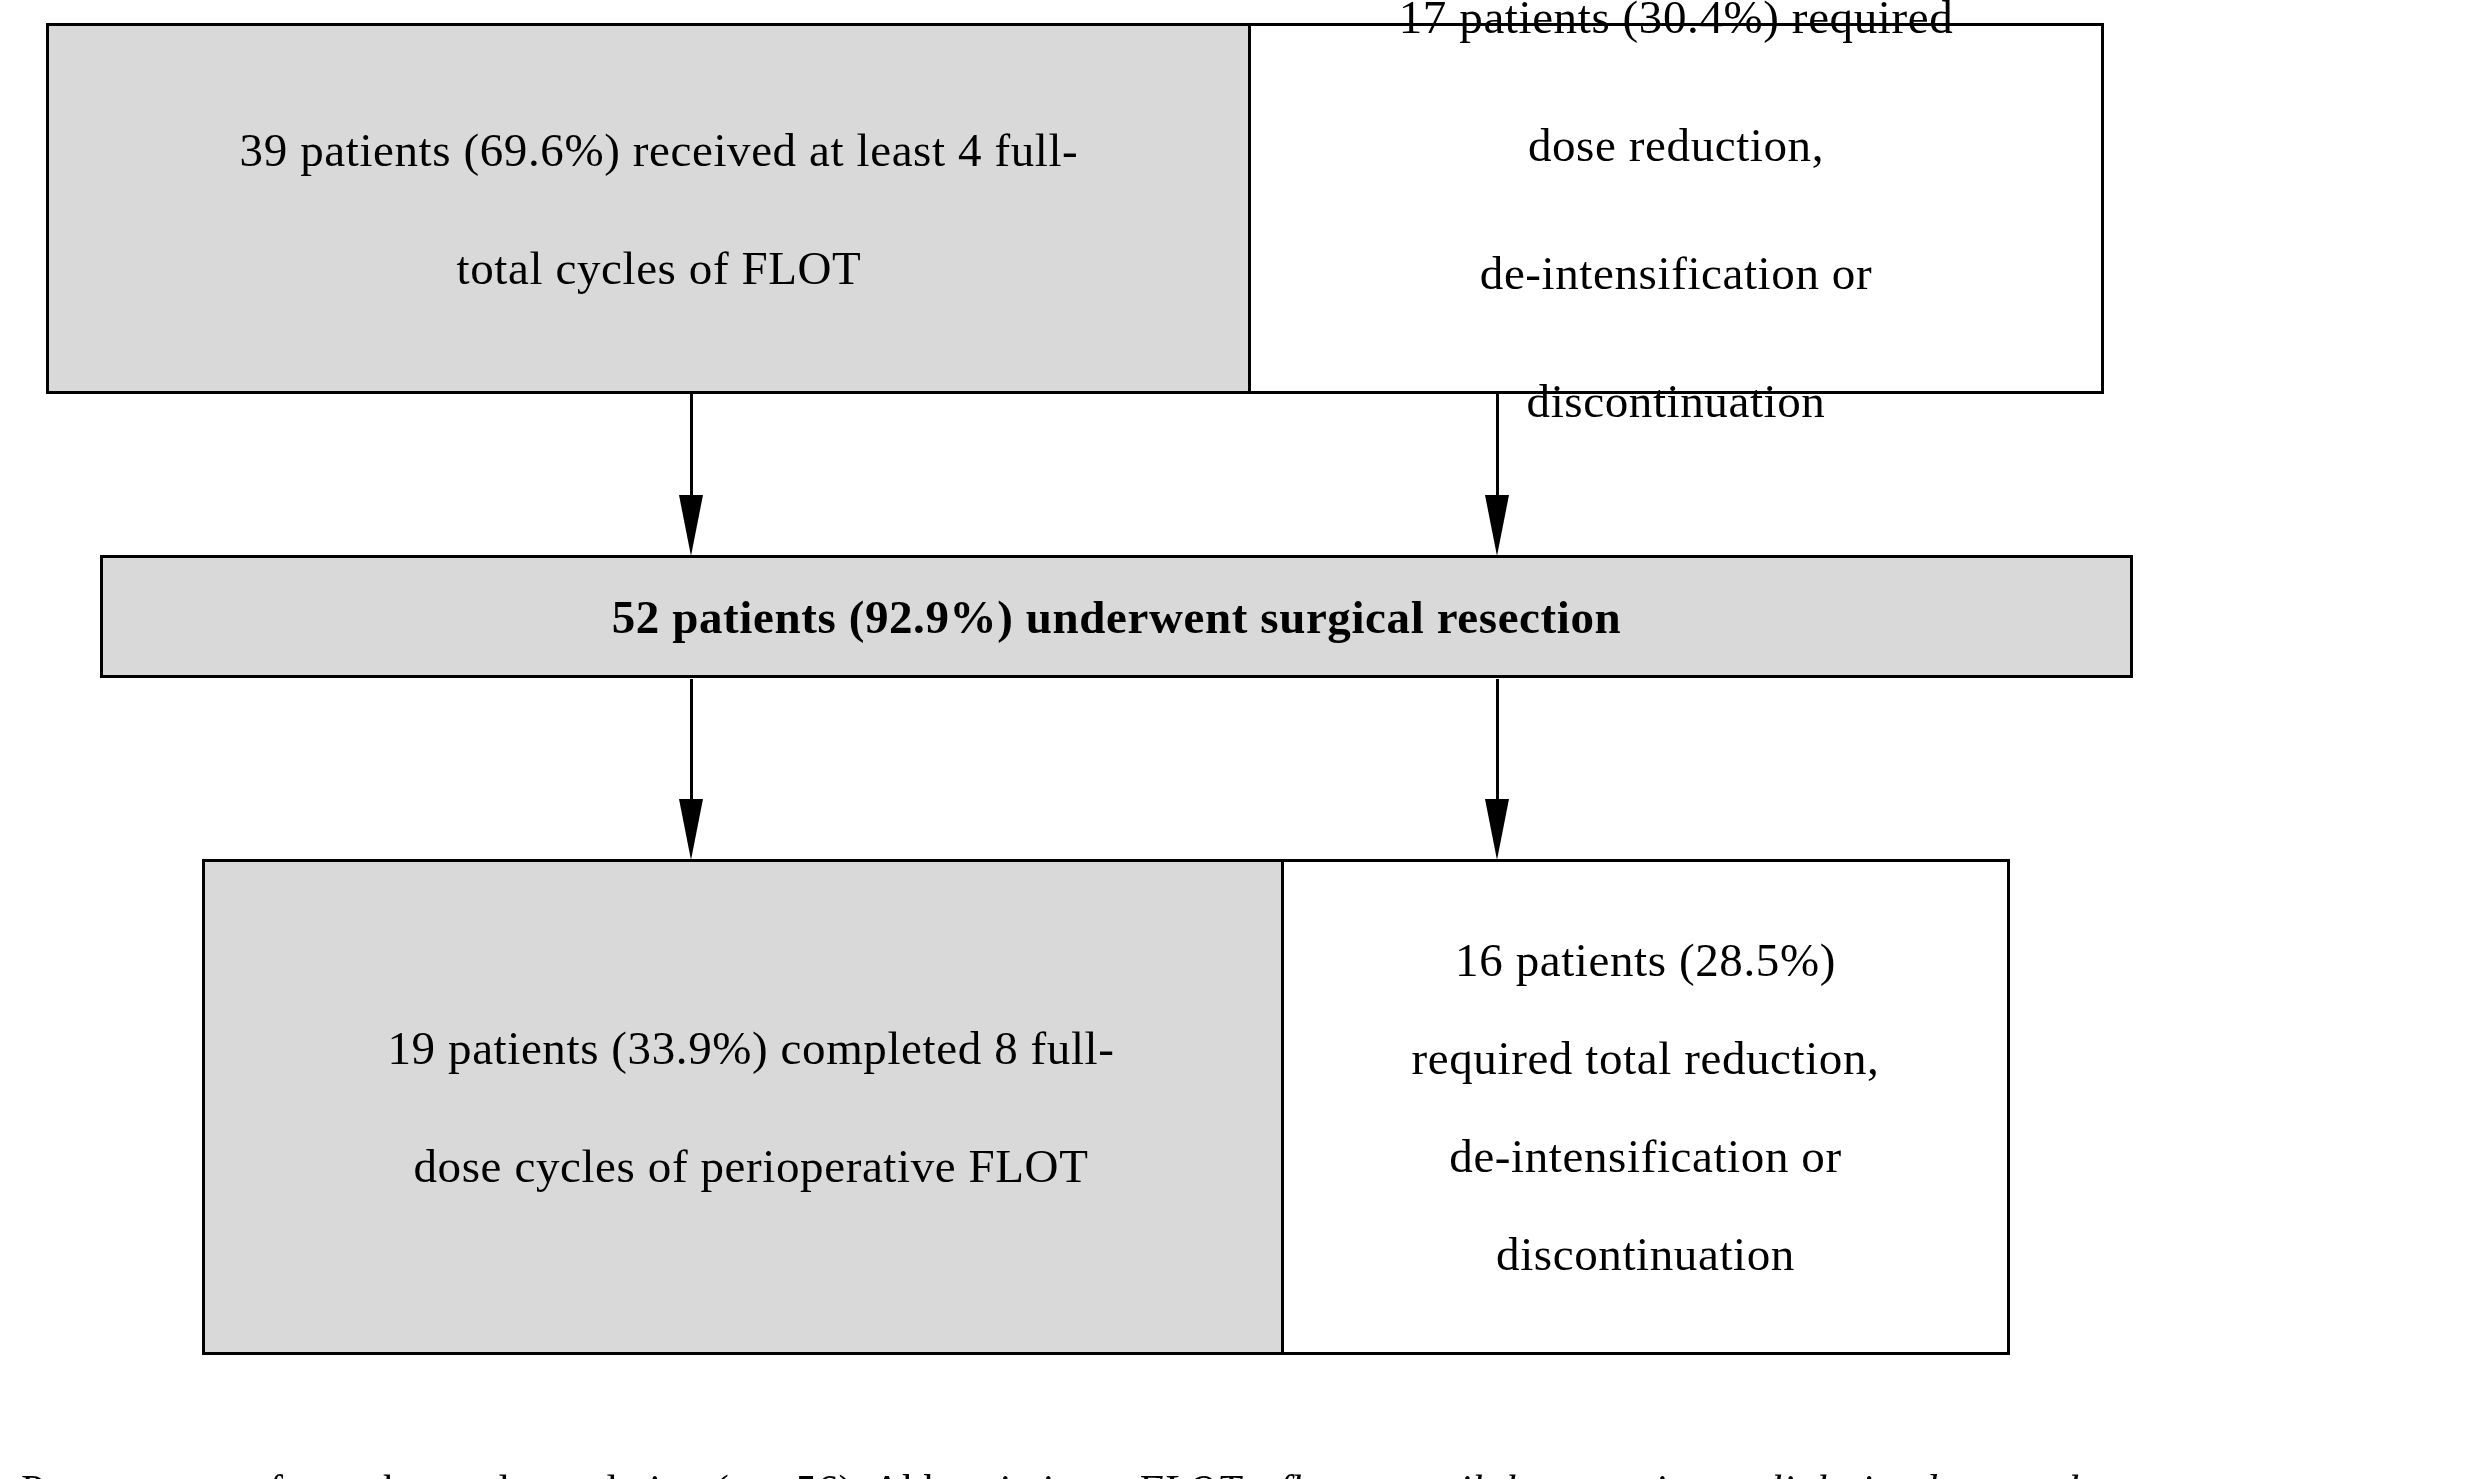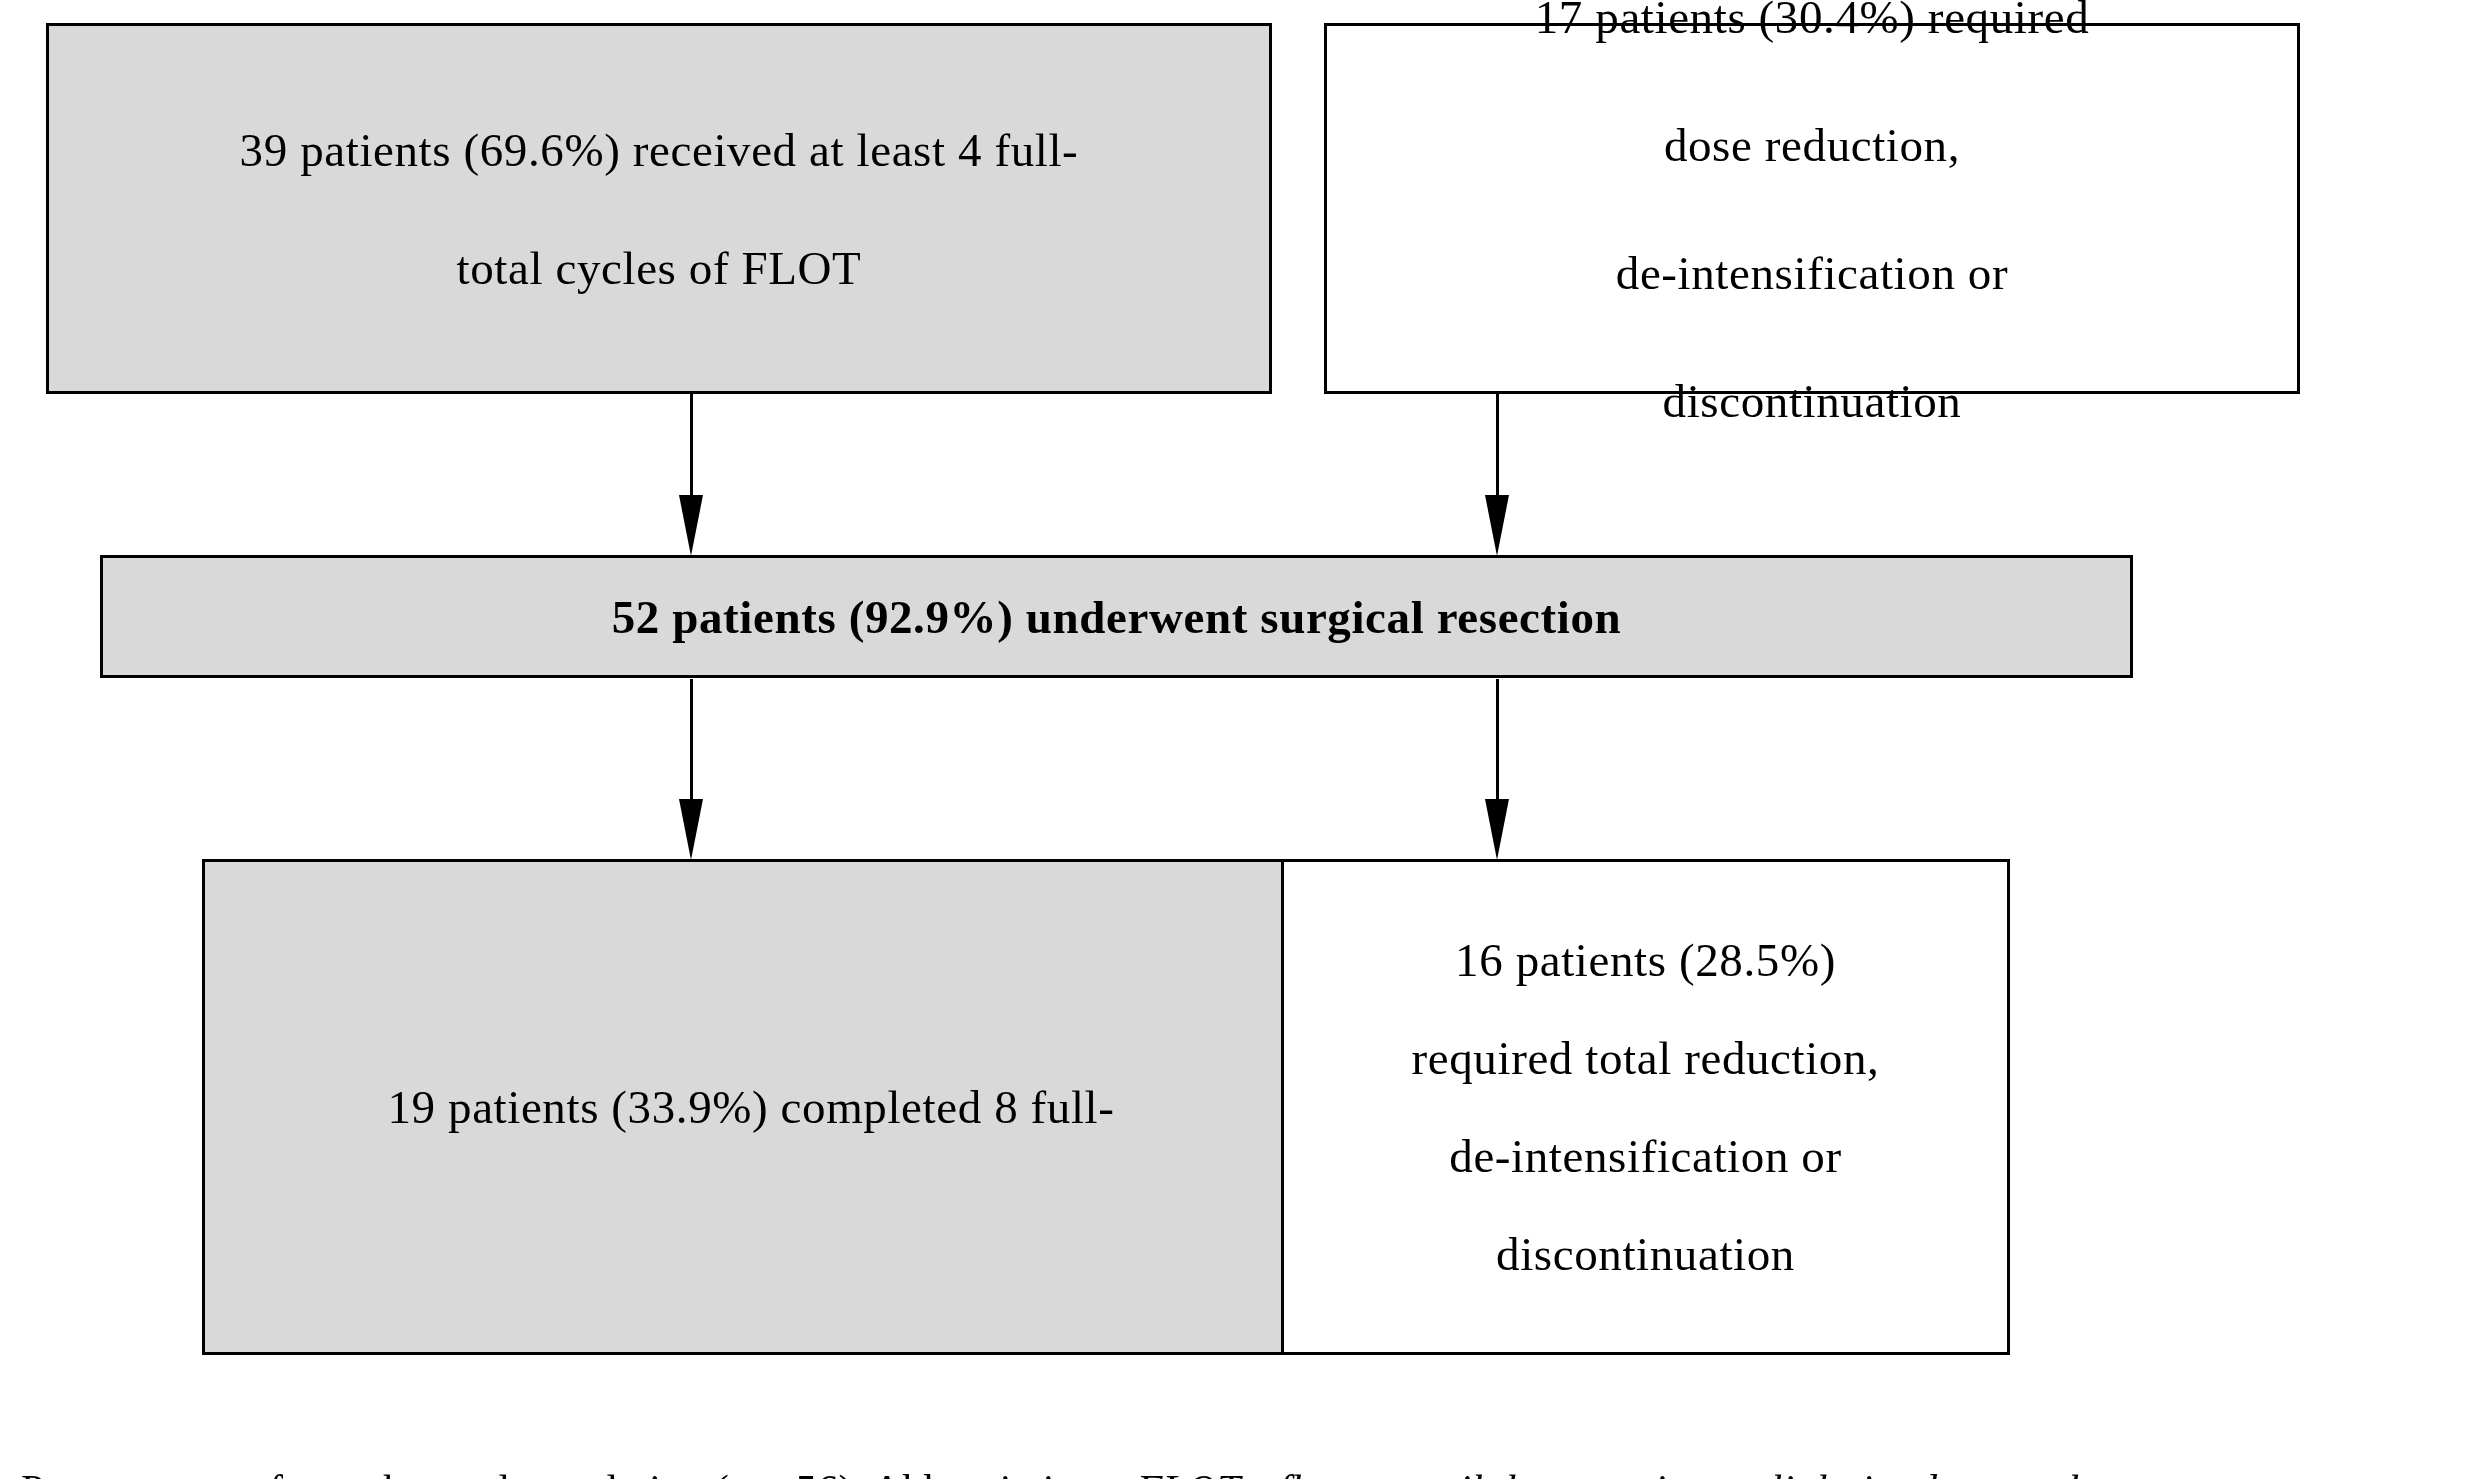"17 patients (30.4%) required" #box-dose-reduction-pre { left: 1324px -> 1248px; width: 976px -> 856px }
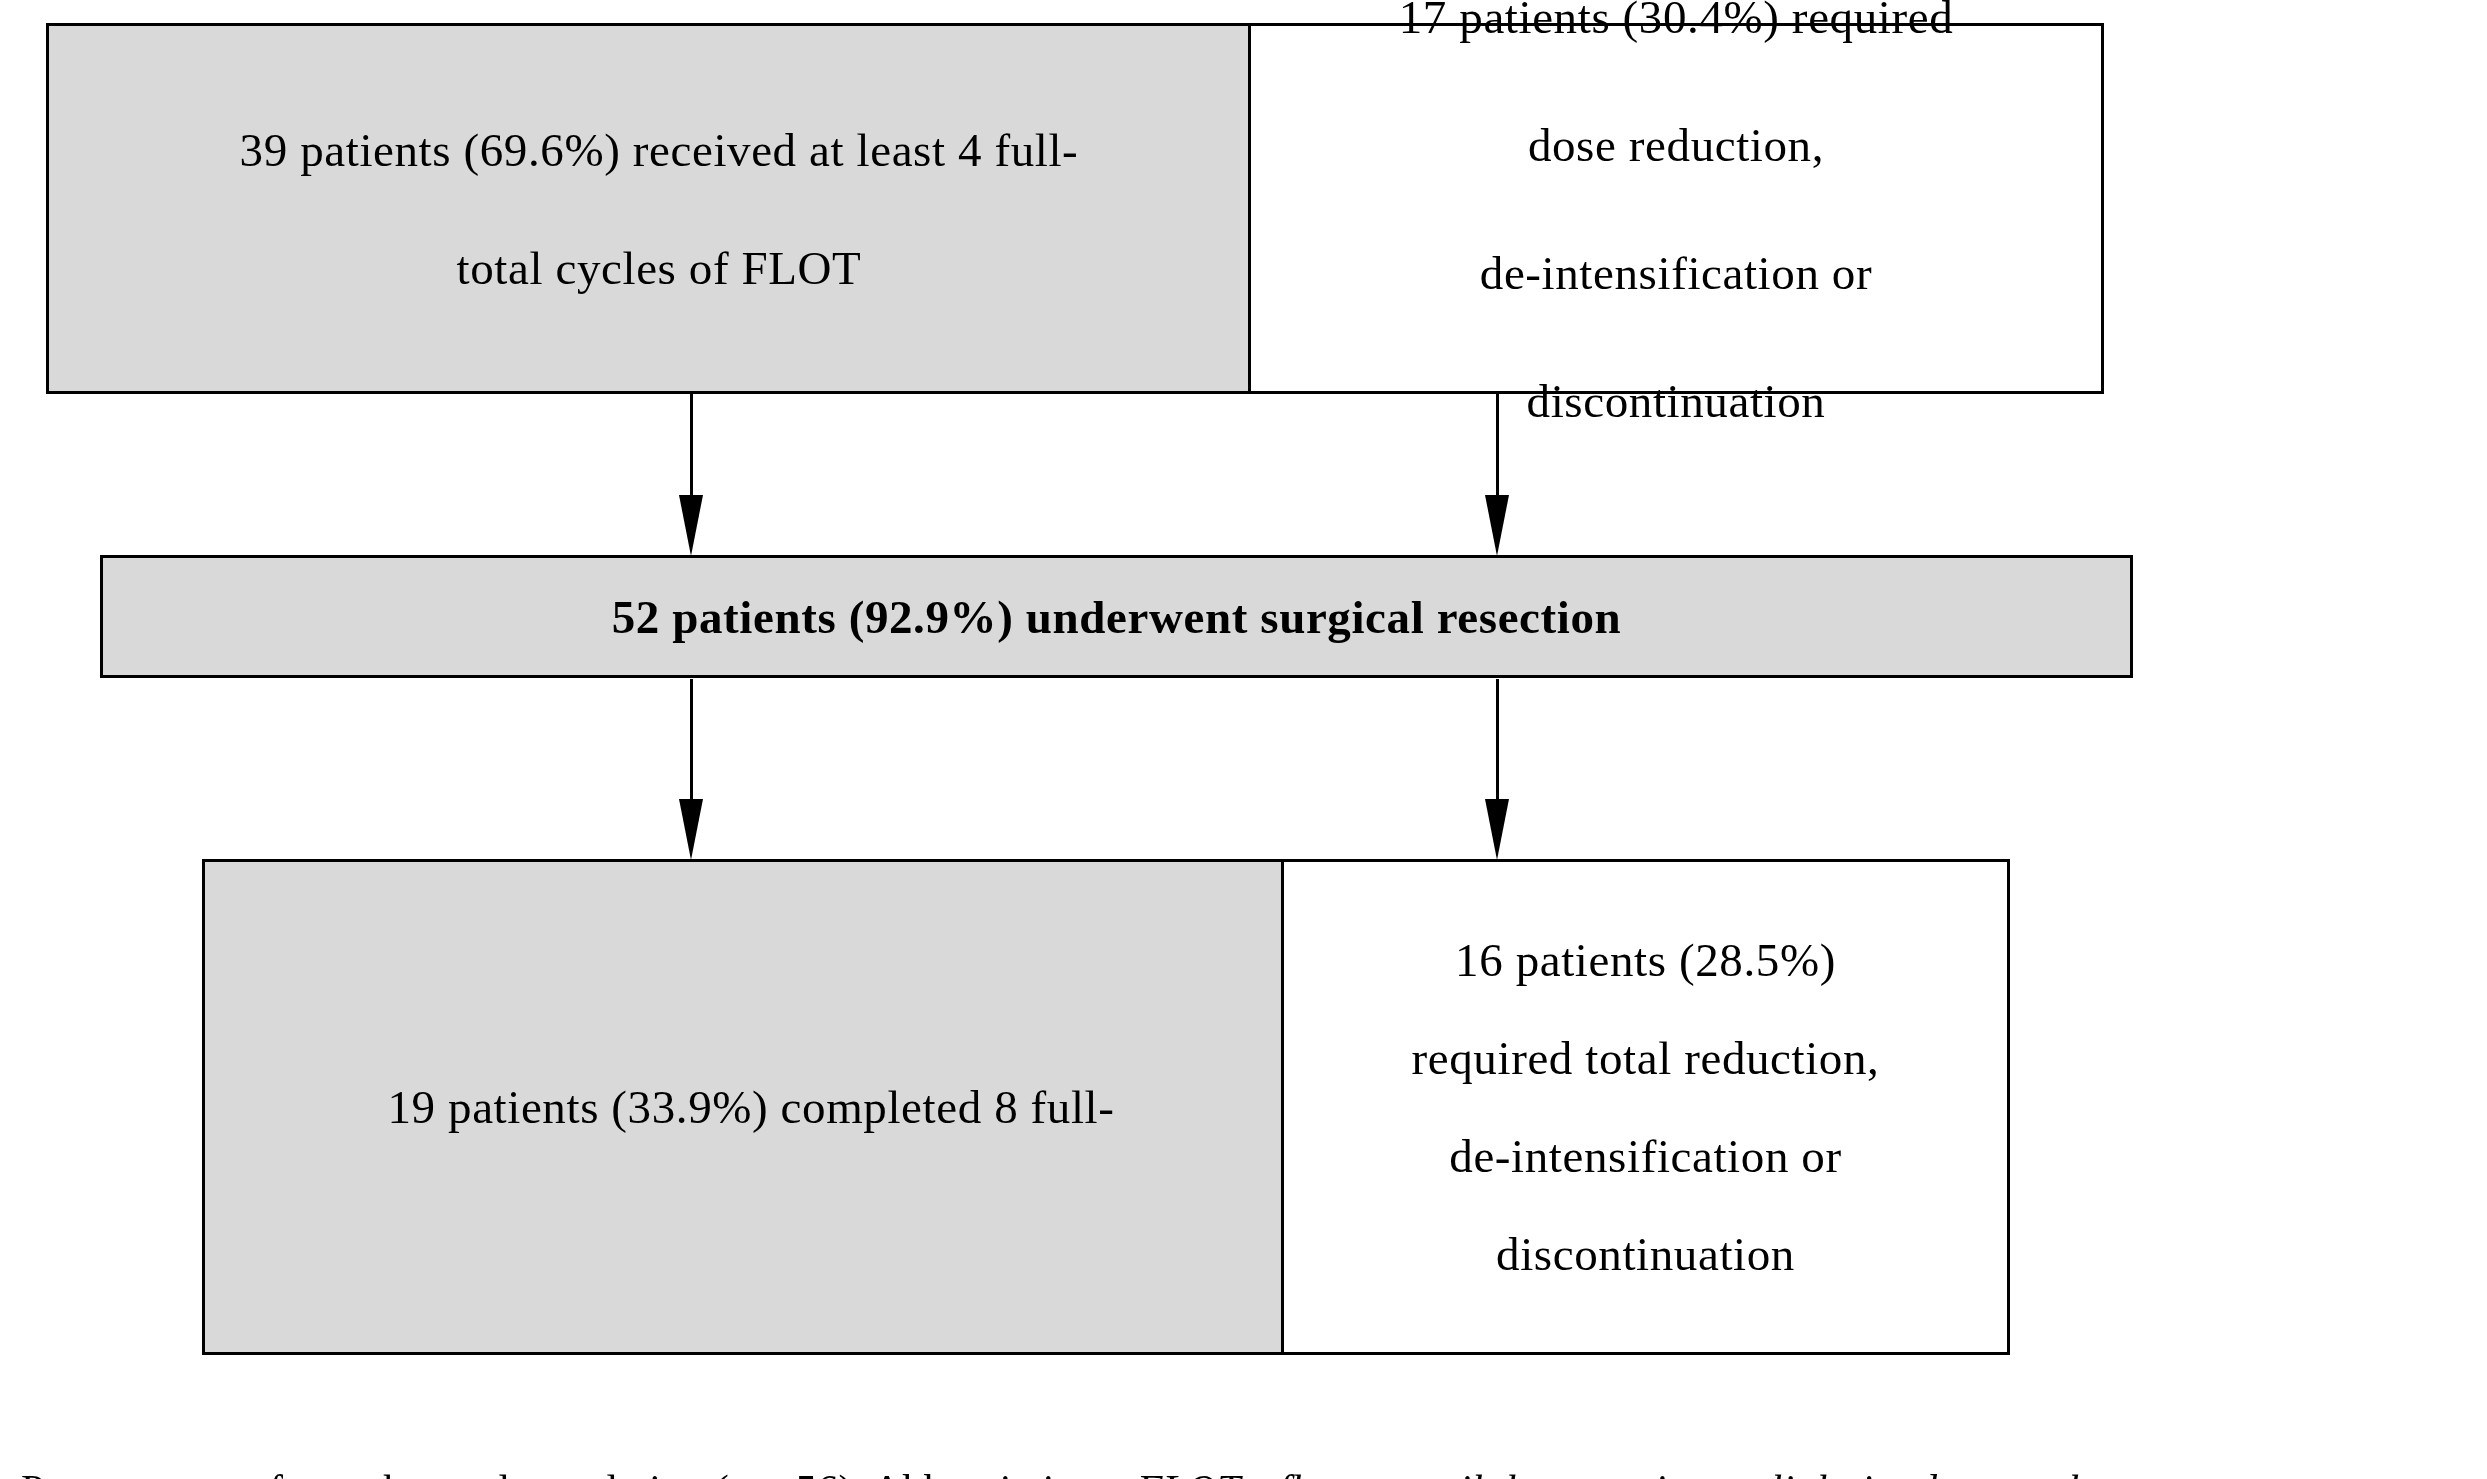"dose cycles of perioperative FLOT" span.line { html: none -> <span>dose cycles of perioperative FLOT</span> }
